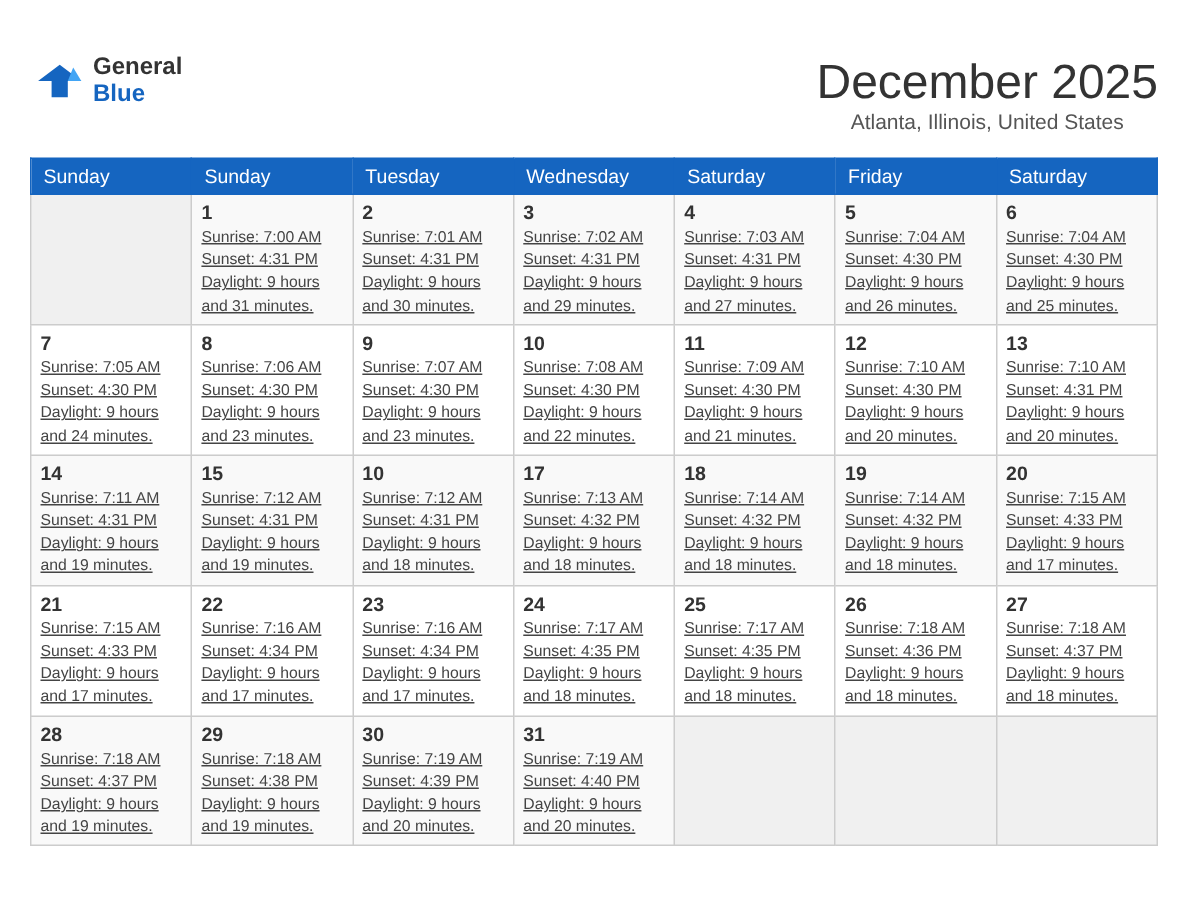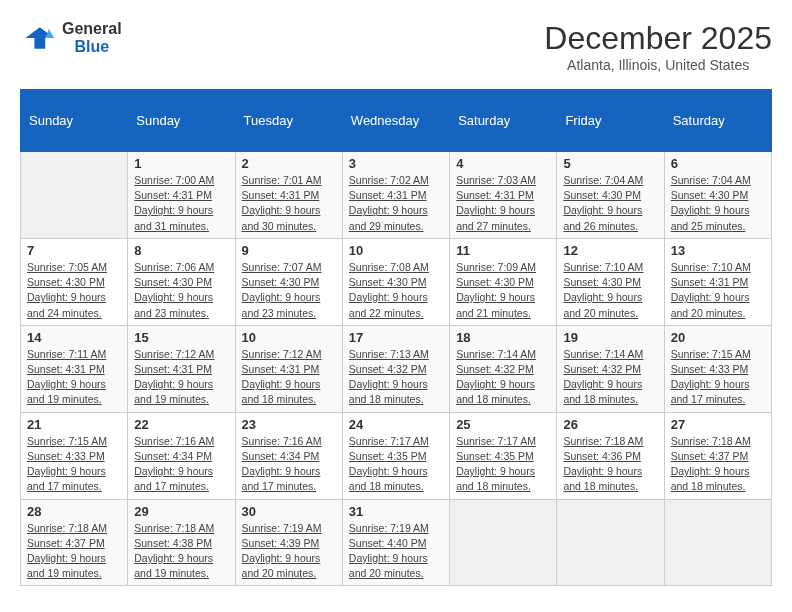"General" .header-area { margin-top: none -> 16px }
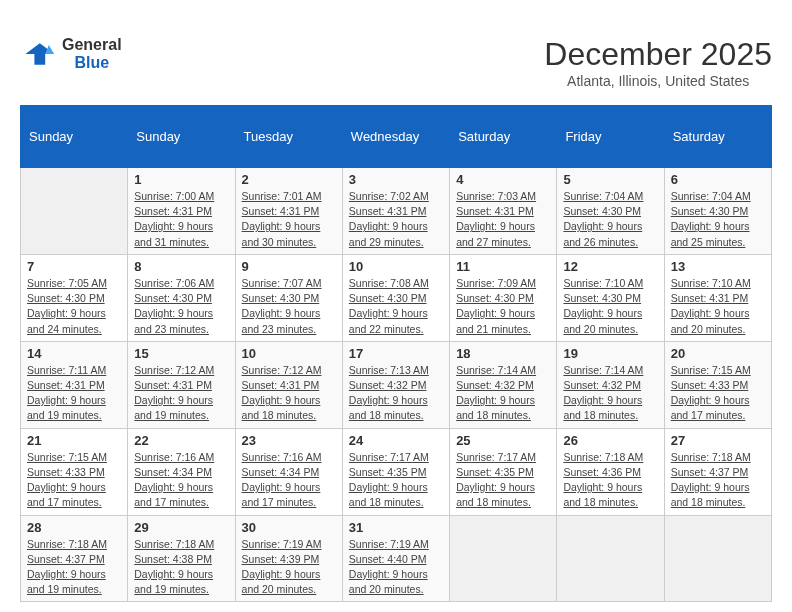"Blue" .logo-blue { text-align: center -> none }
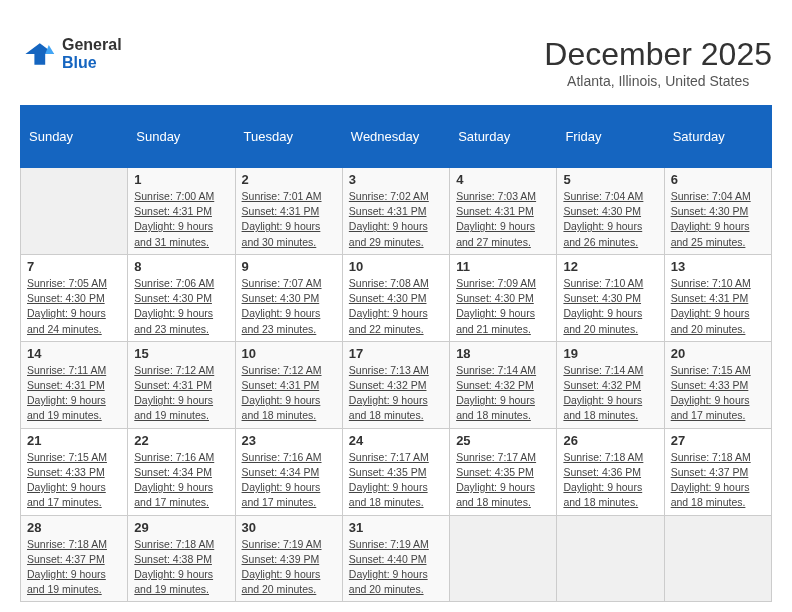"Sunday" .calendar thead th { padding: 23px 8px -> 4px 8px }
